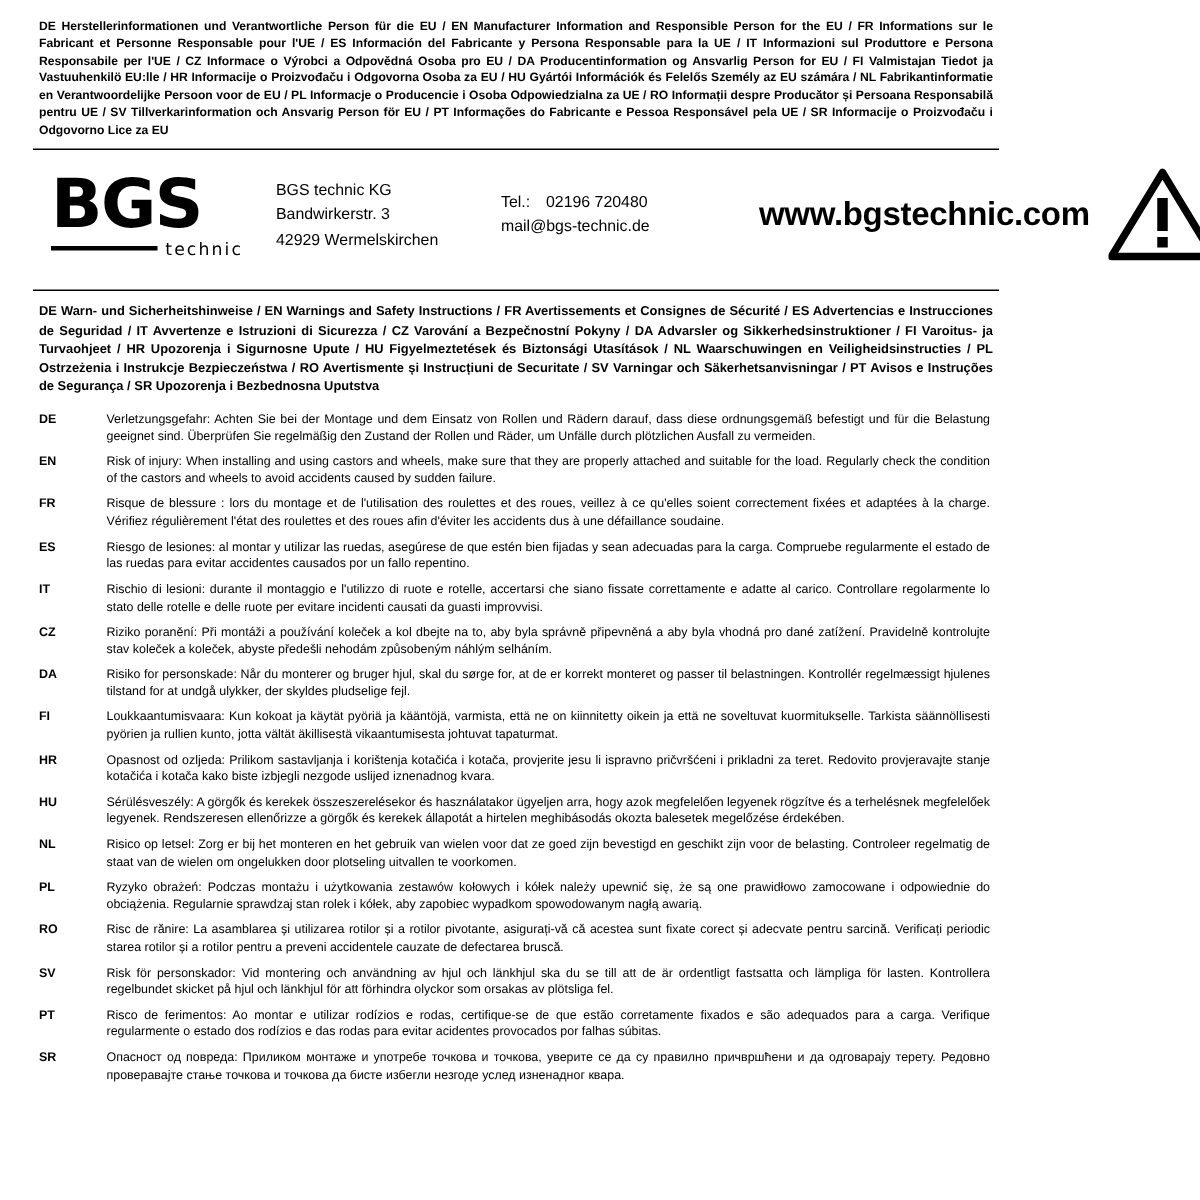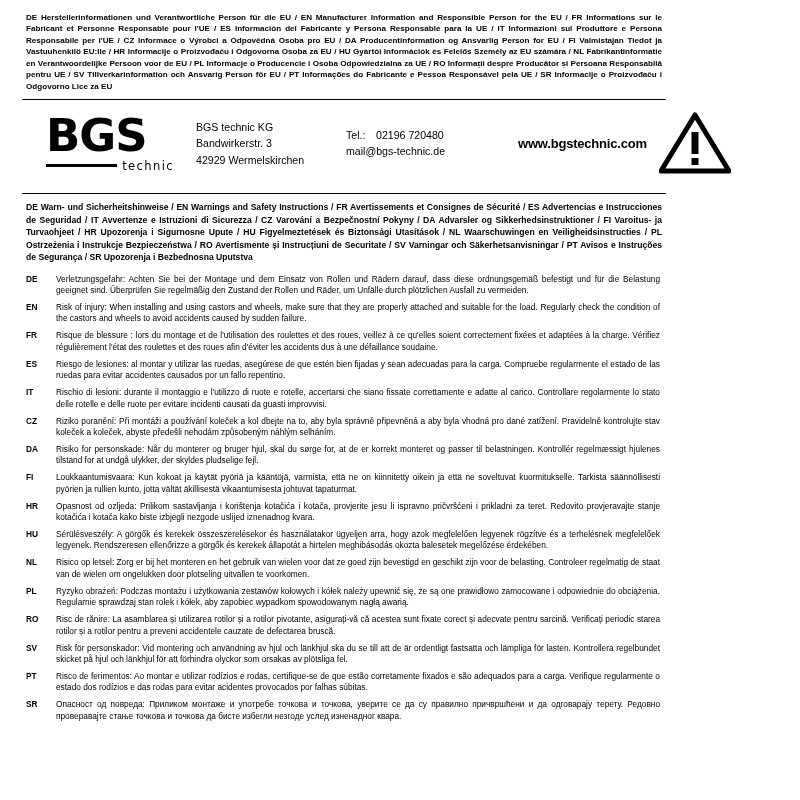"BGS" .company-band { padding: 6px 24px 6px 36px -> 6px 24px 6px 24px }
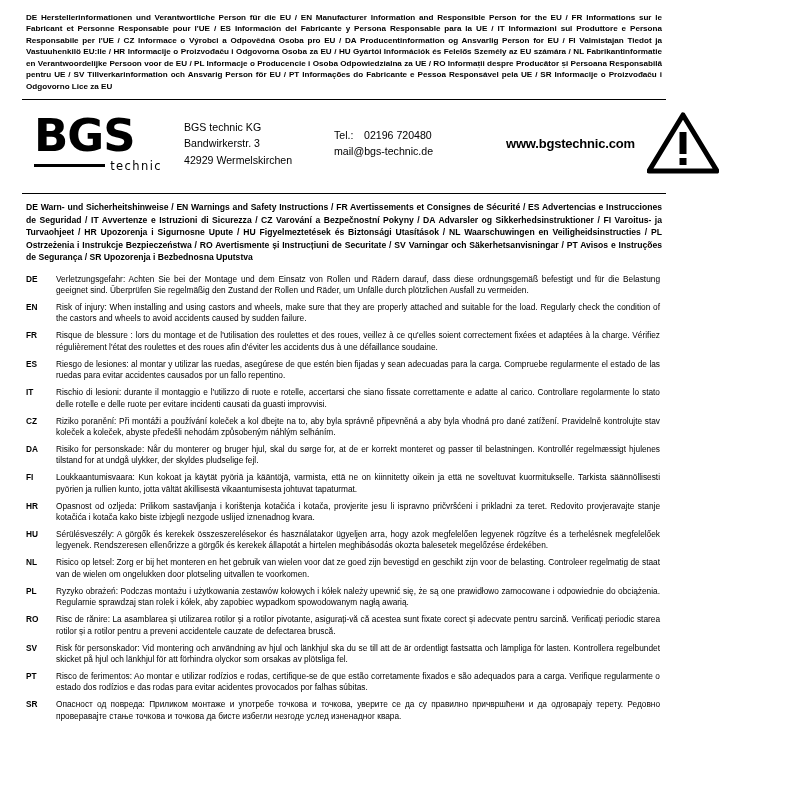"www.bgstechnic.com" .website { font-size: 13px -> 22px }
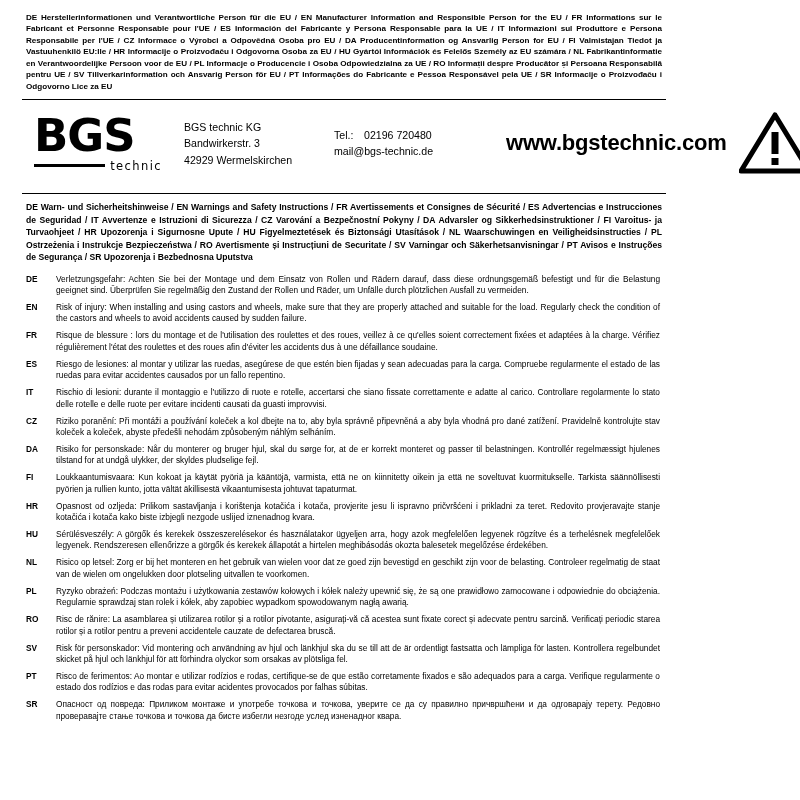"Verletzungsgefahr: Achten Sie bei der" .itext { margin-left: none -> 15px }
